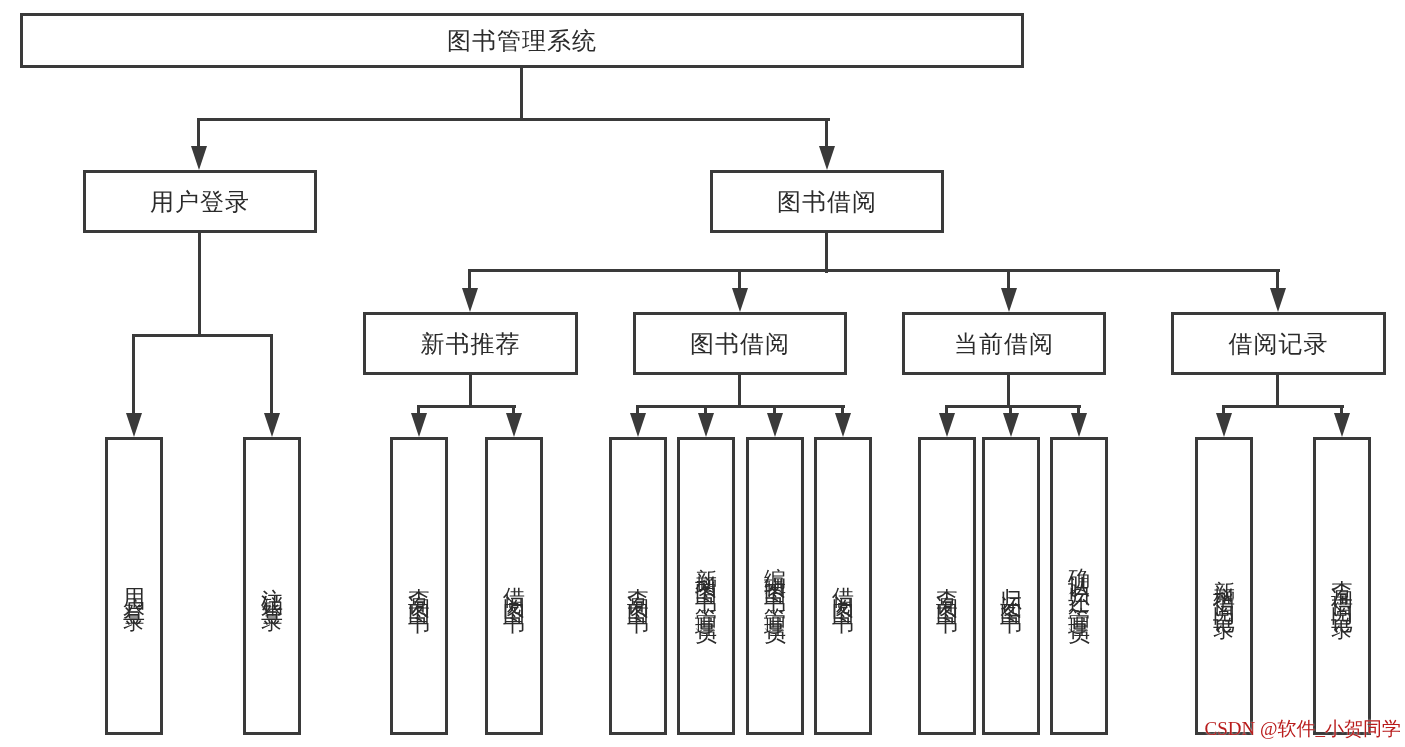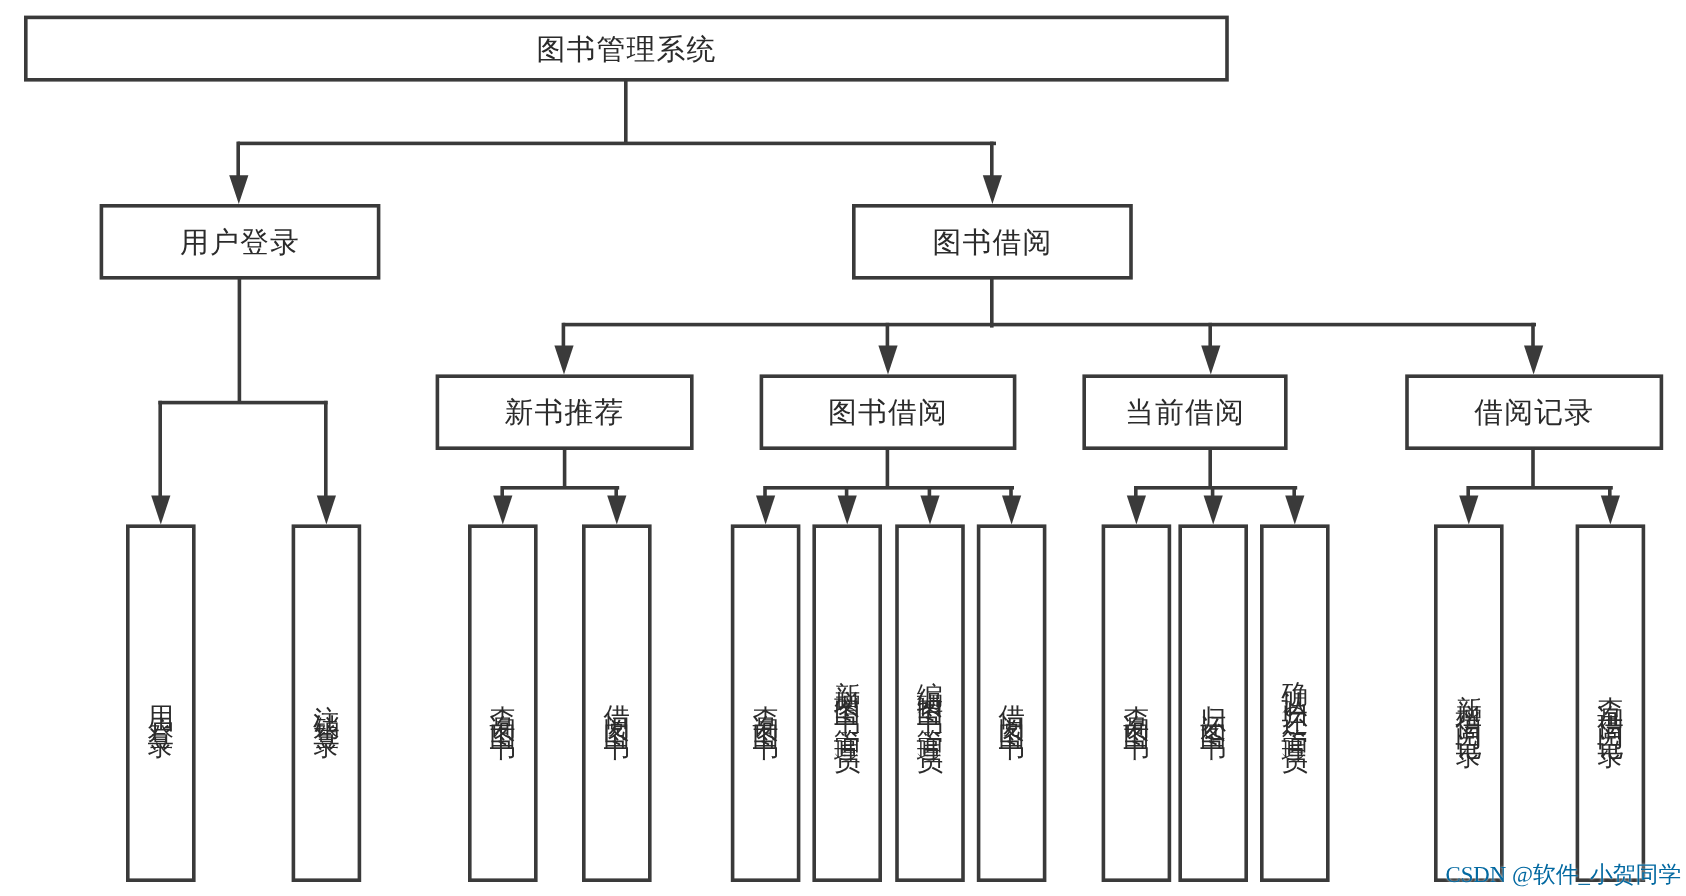"当前借阅" #b-current { width: 171px -> 204px }
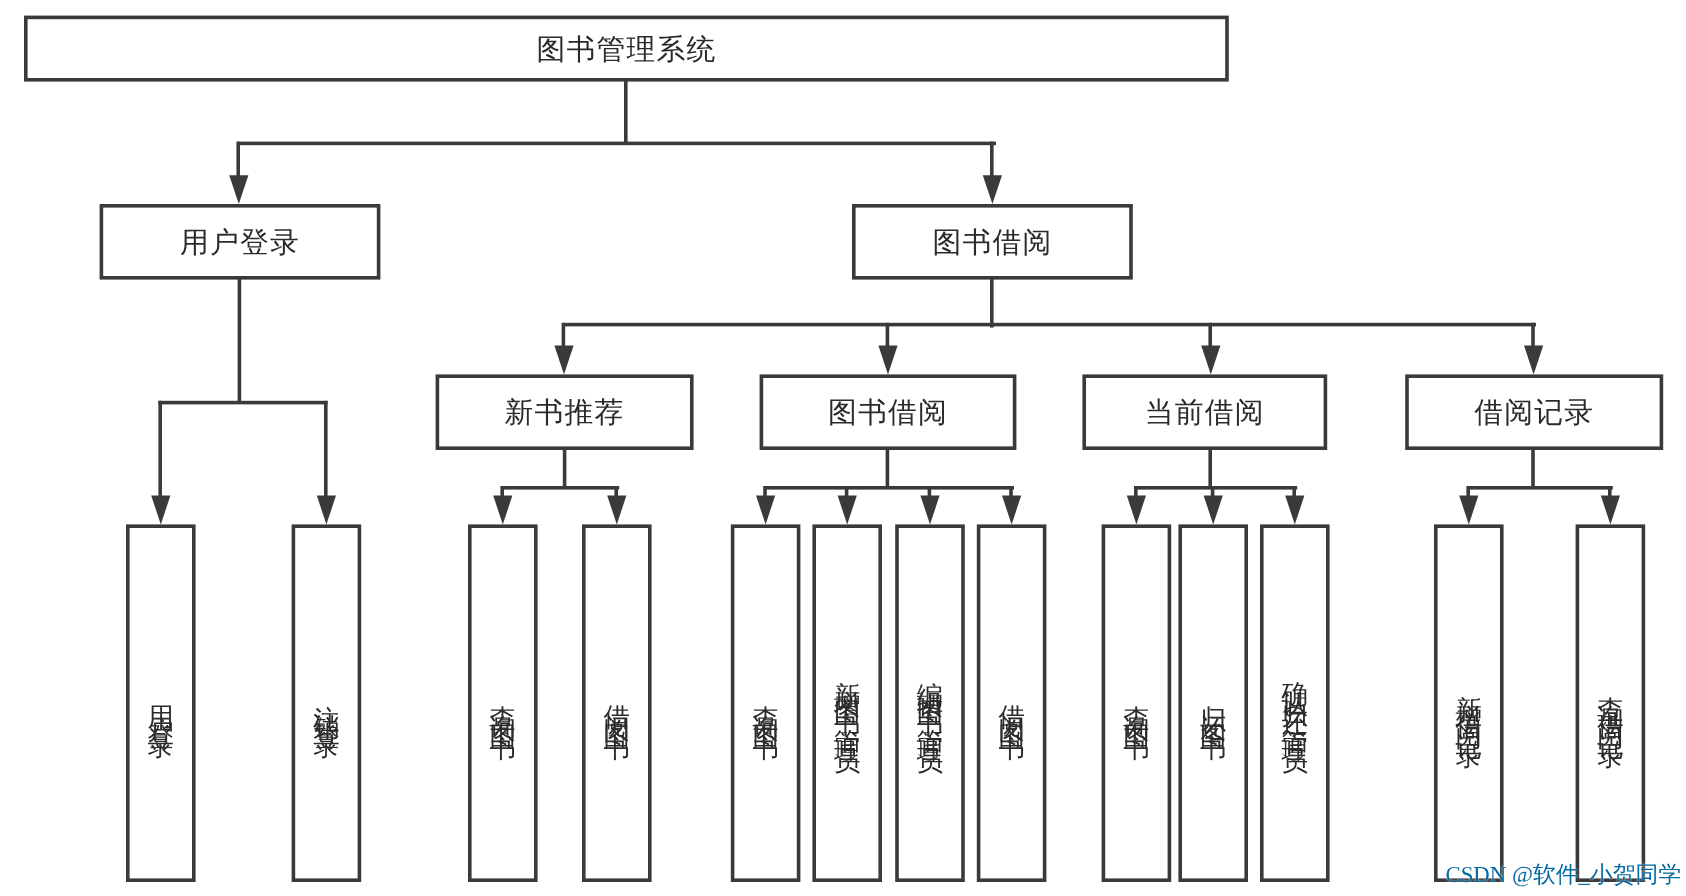"CSDN @软件_小贺同学" .watermark { color: #0369a1 -> #b91c1c }
